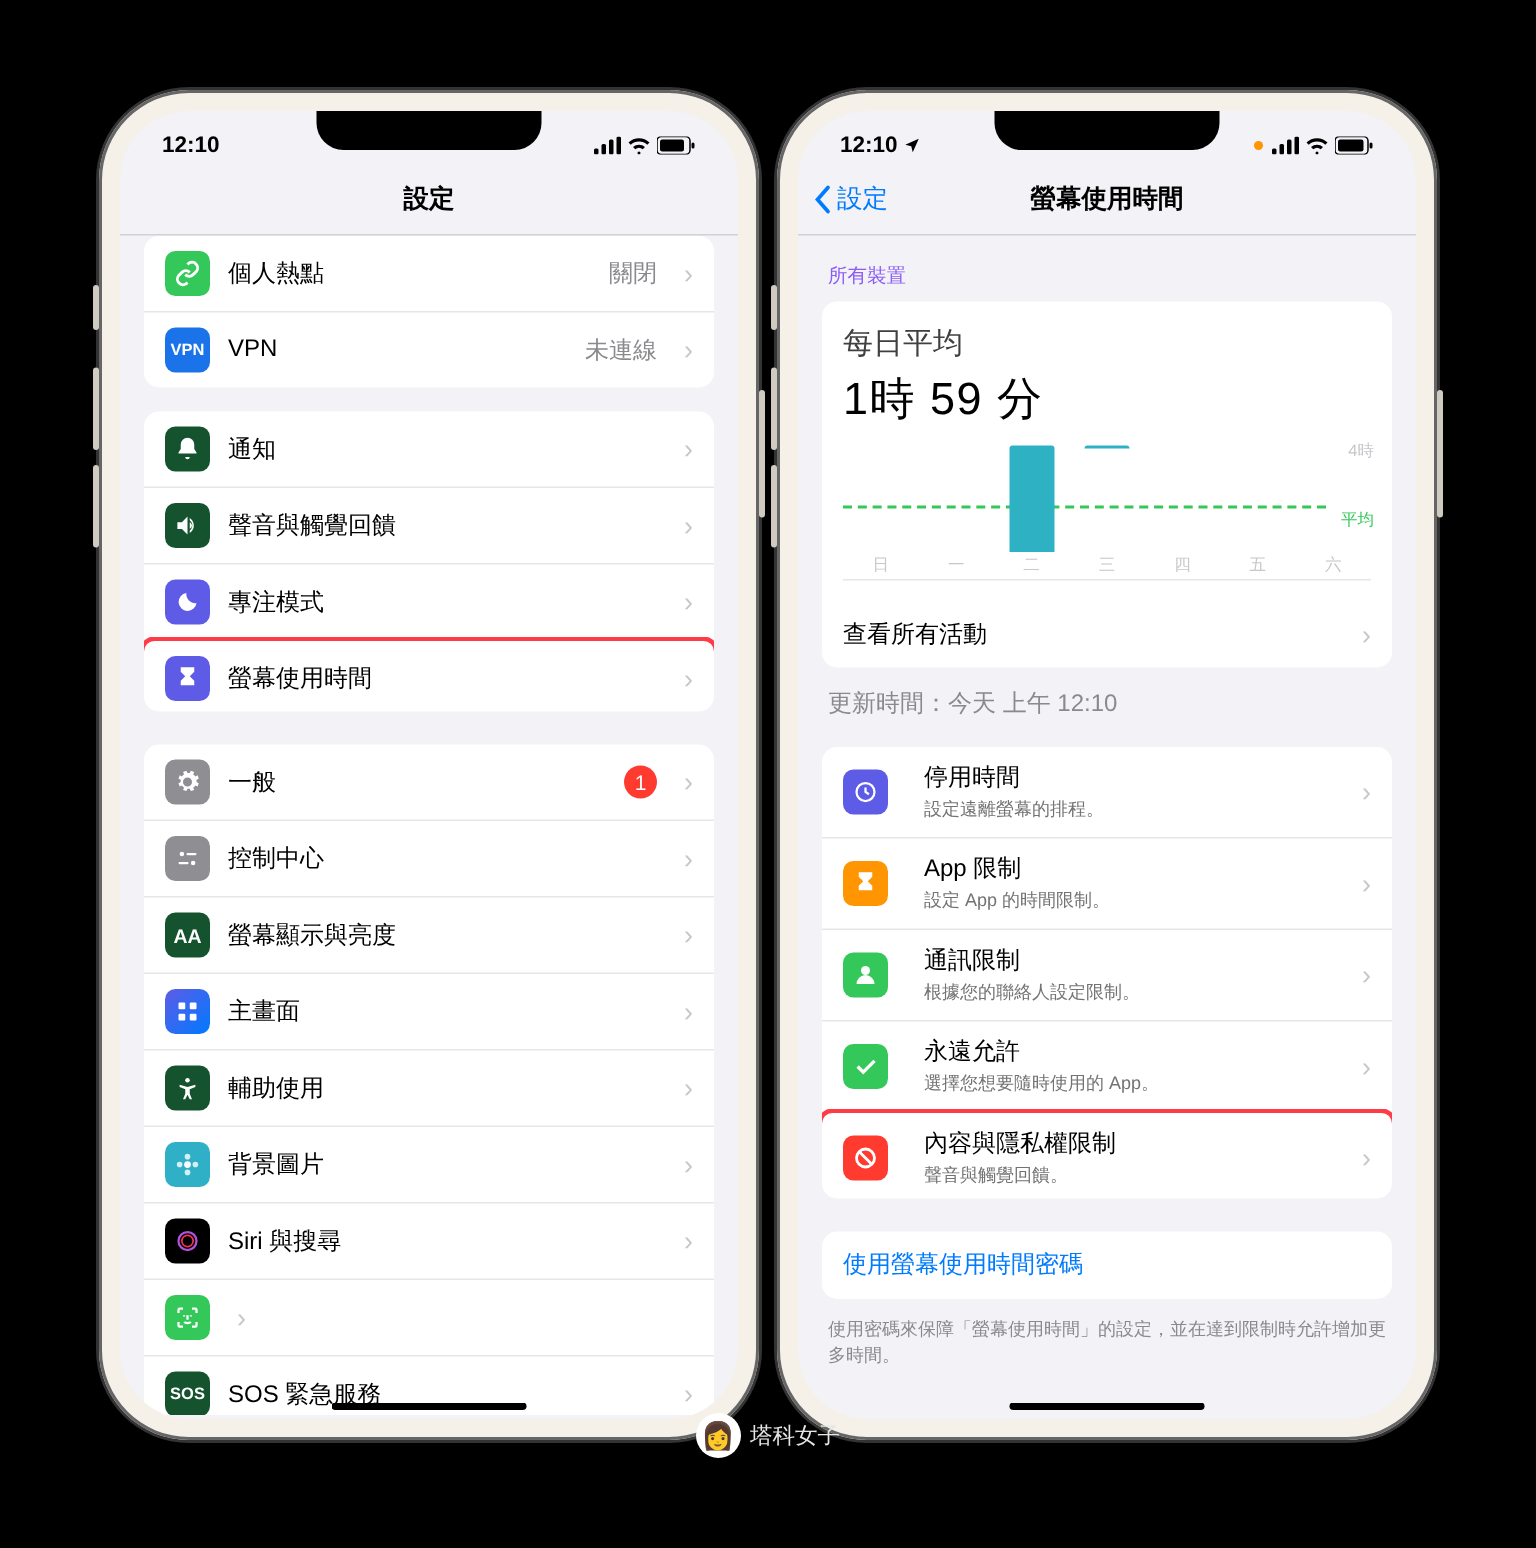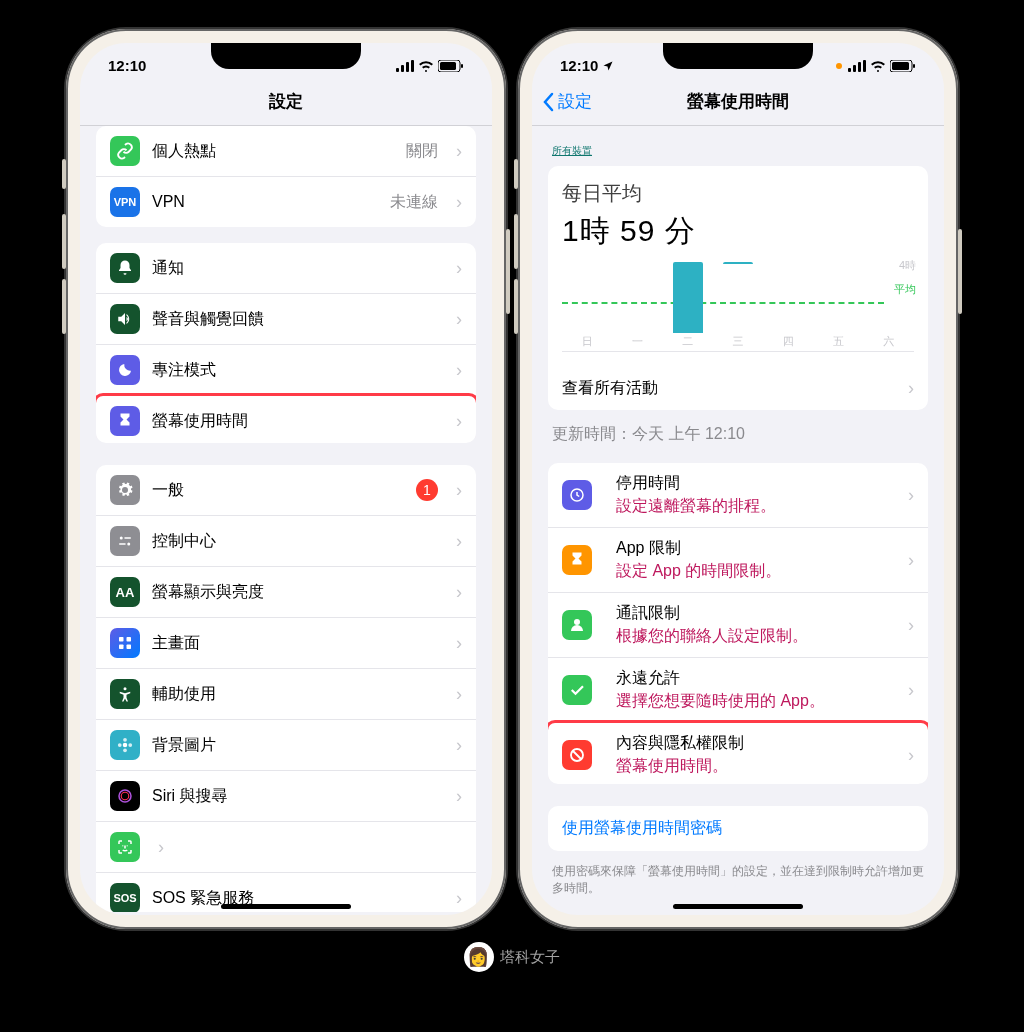"12:10" .phones { padding-top: 29px -> 60px }
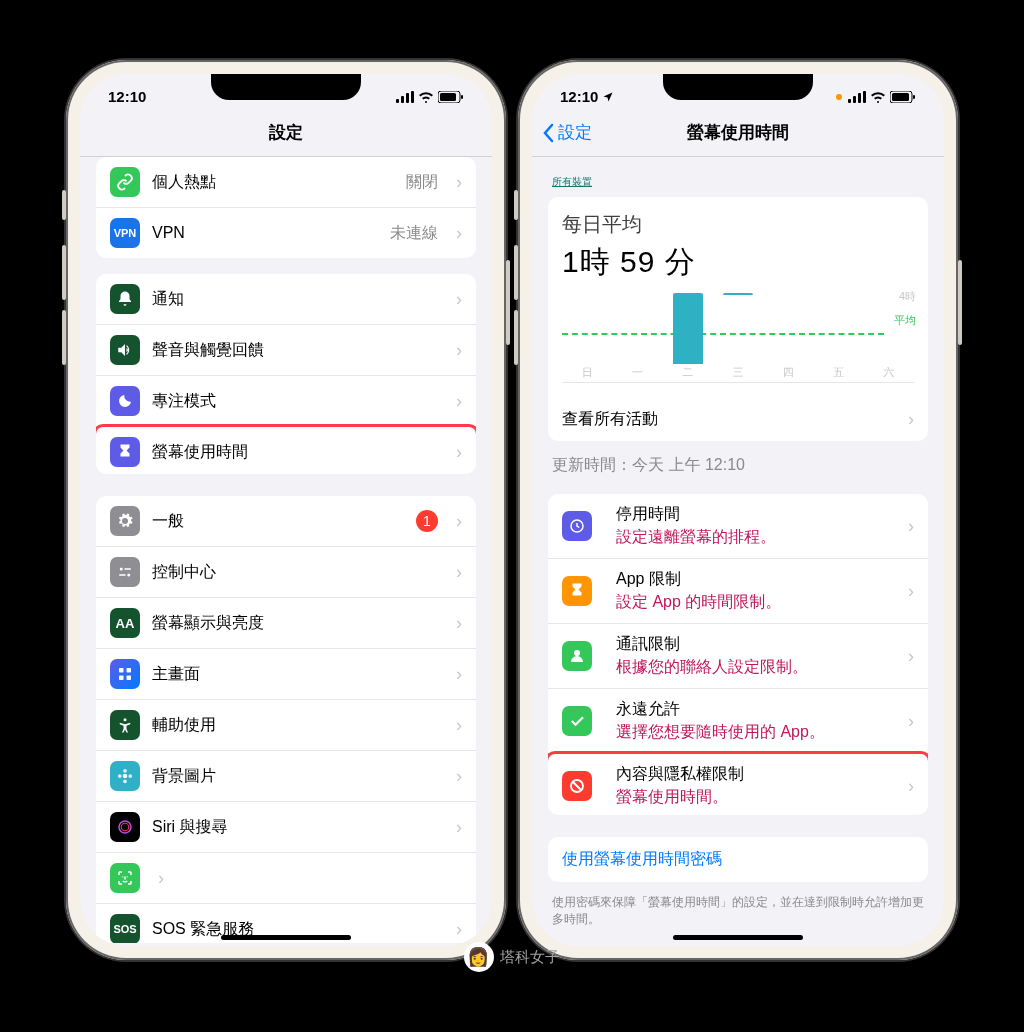"所有裝置" .section-header { color: #0f766e -> #8b5cf6; font-size: 10px -> 13px; text-decoration: underline -> none }
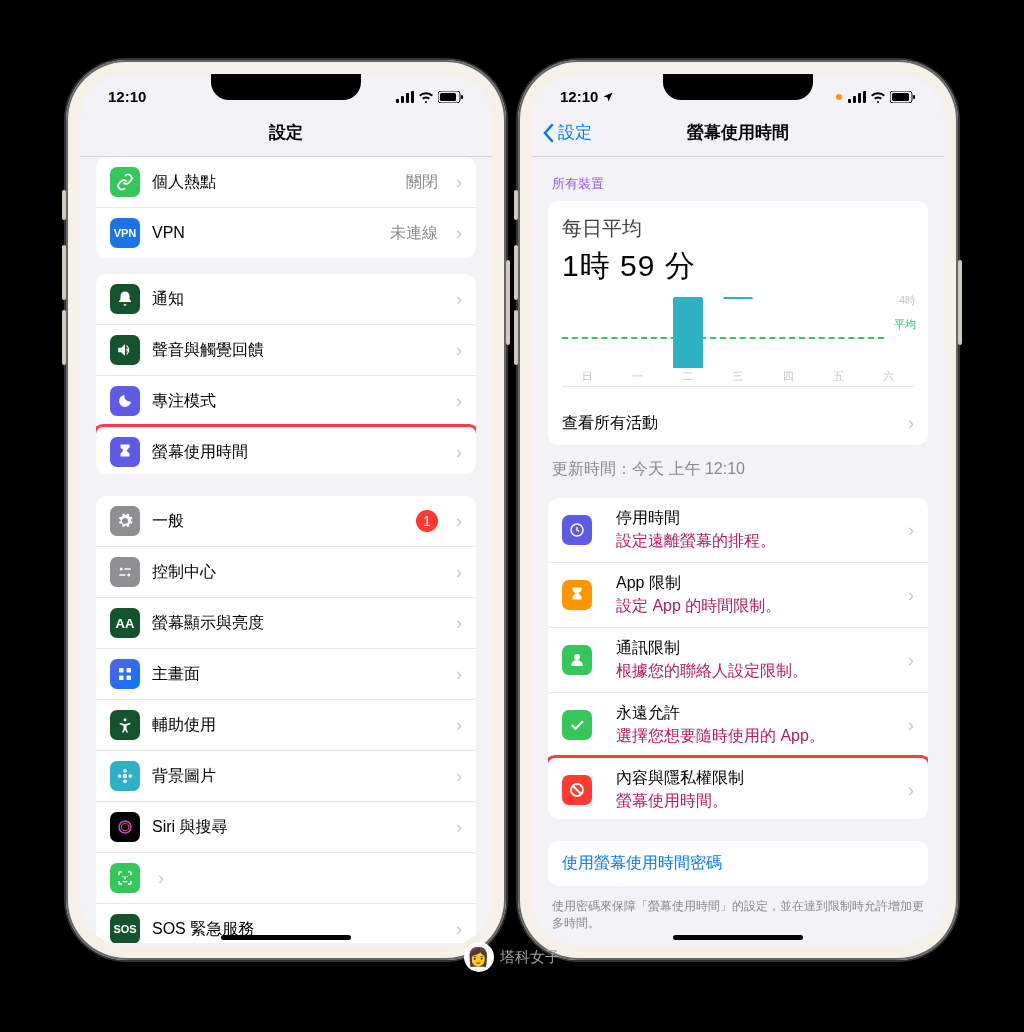"平均" .chart-avg-label { top: 20px -> 42px }
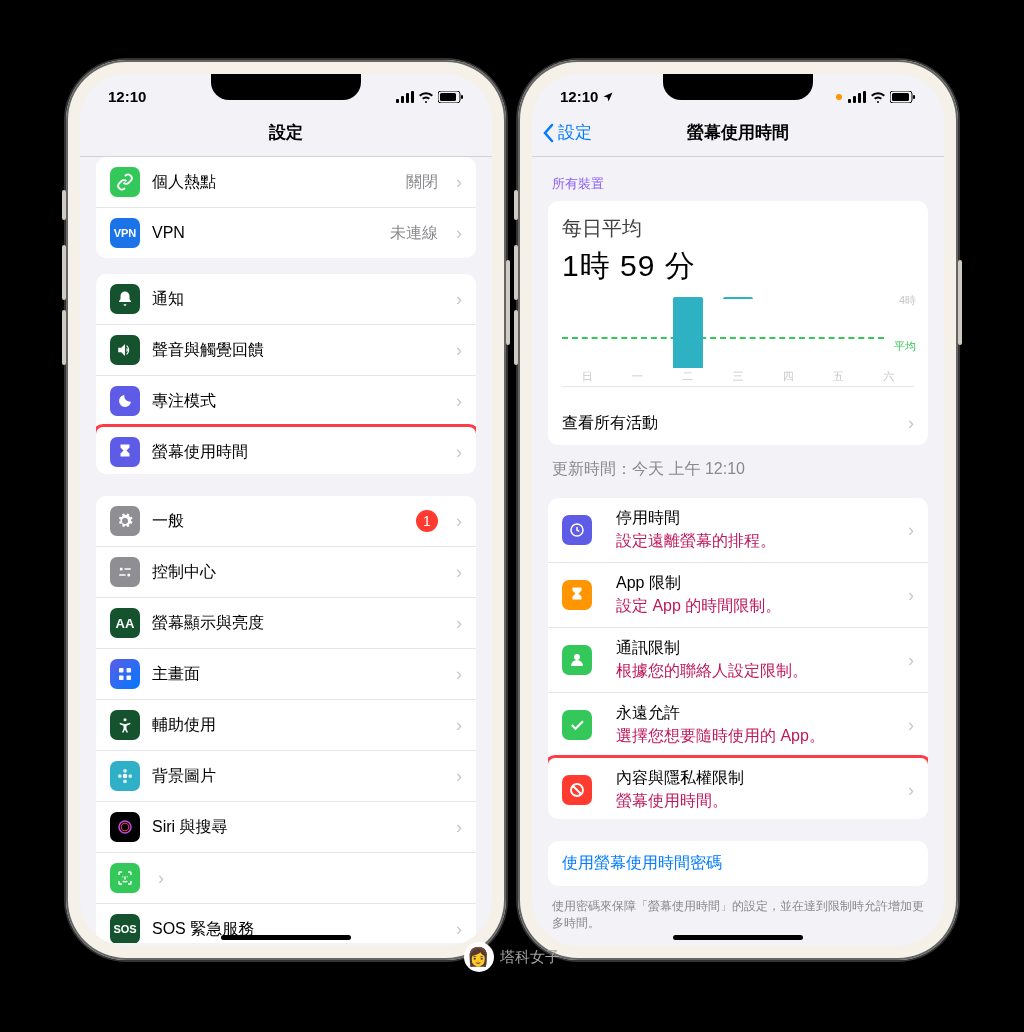"設定遠離螢幕的排程。" .row-sub { color: #be185d -> #737373; font-size: 16px -> 12px }
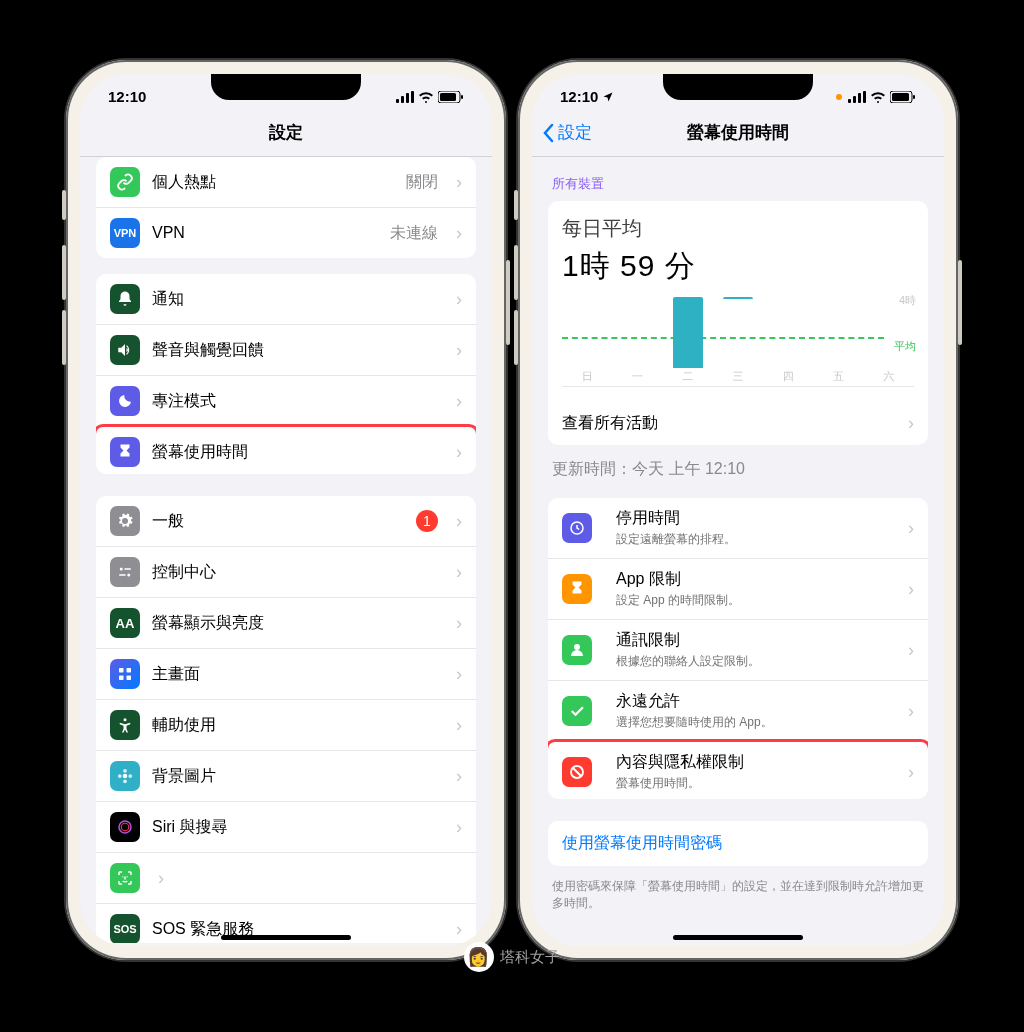"螢幕使用時間。" div.row-sub { text: 螢幕使用時間 -> 聲音與觸覺回饋 }
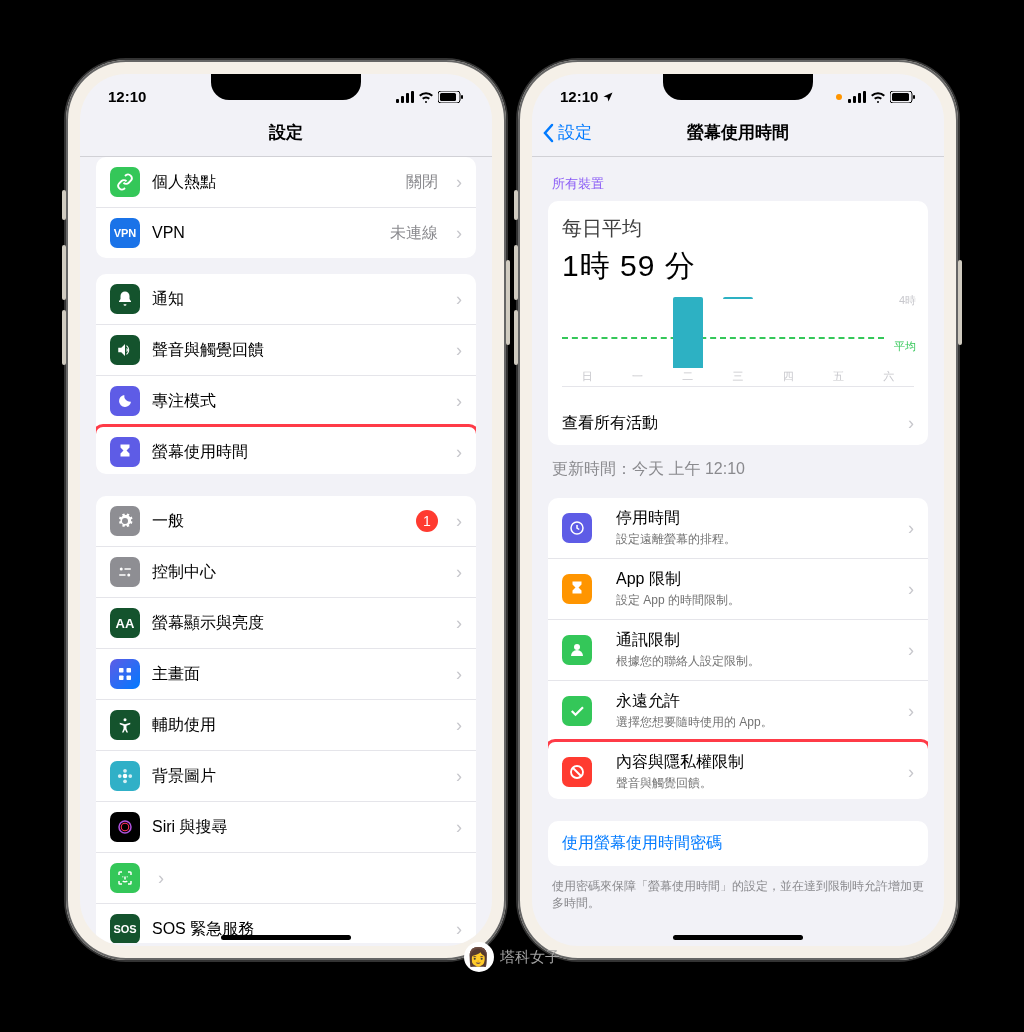"塔科女子" .wm-text { color: #a3a3a3 -> #e5e5e5 }
